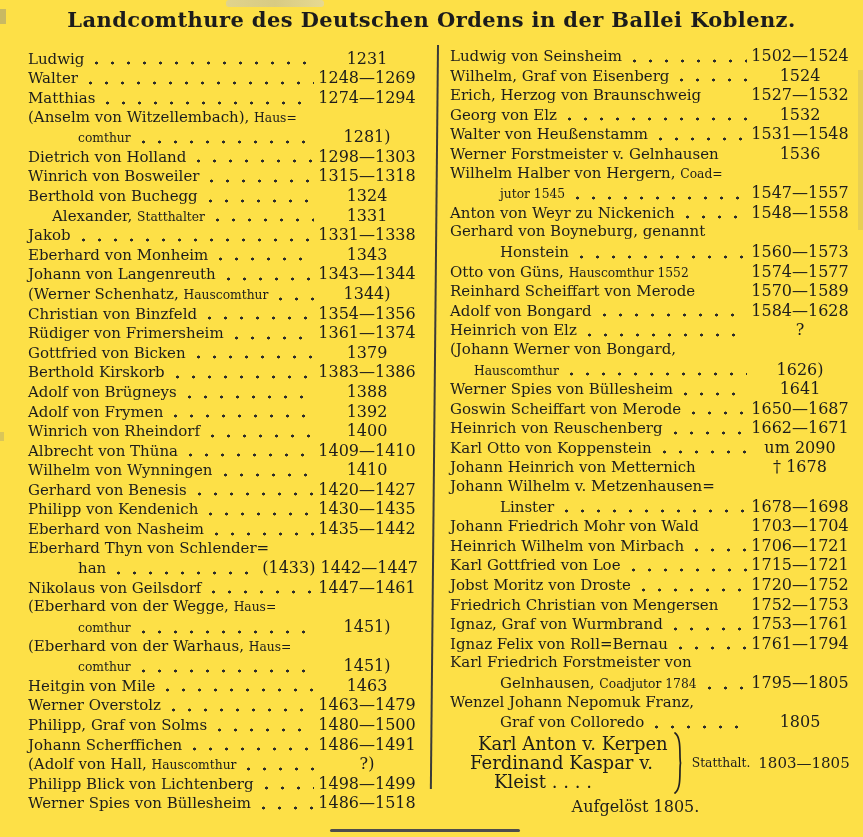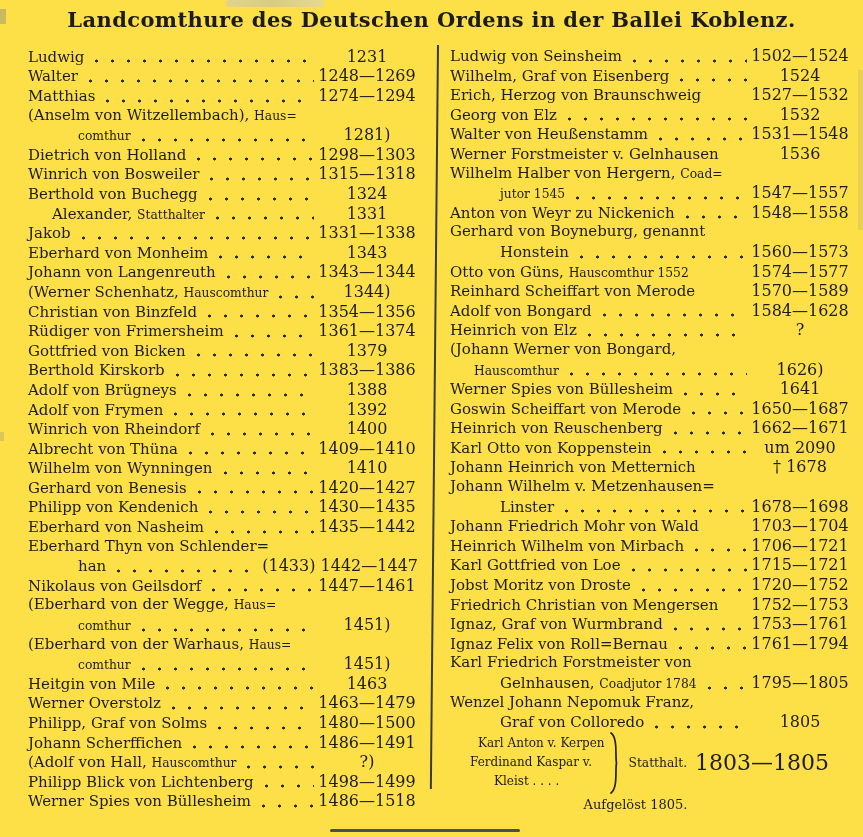"Karl Anton v. Kerpen" .bg-line { font-size: 12px -> 18px }
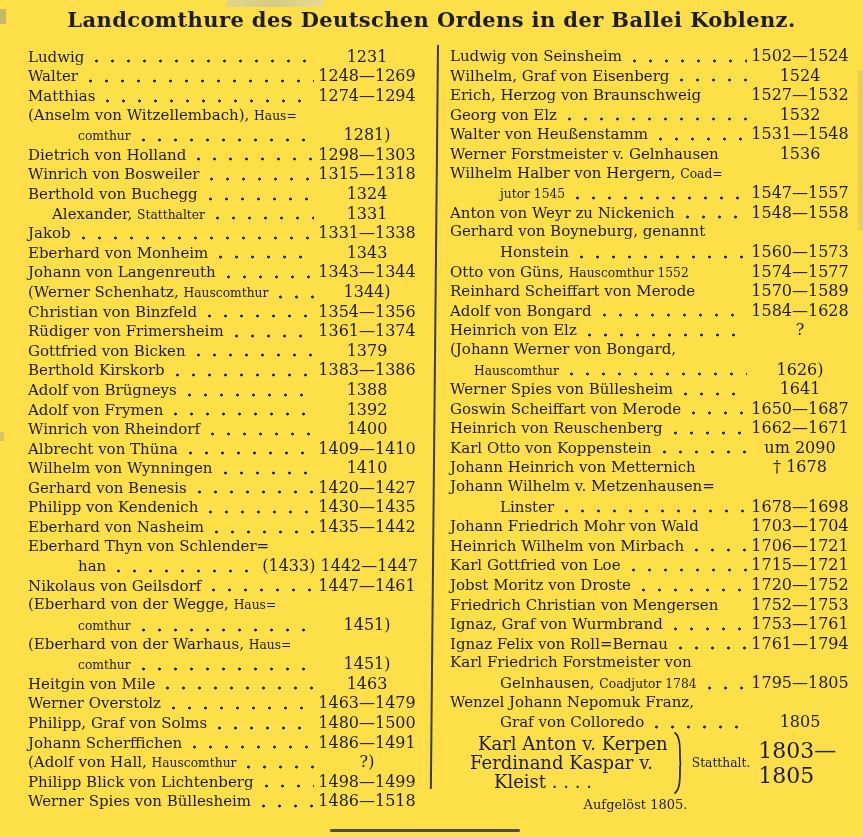"1803—1805" .bg-year { font-size: 22px -> 15px }
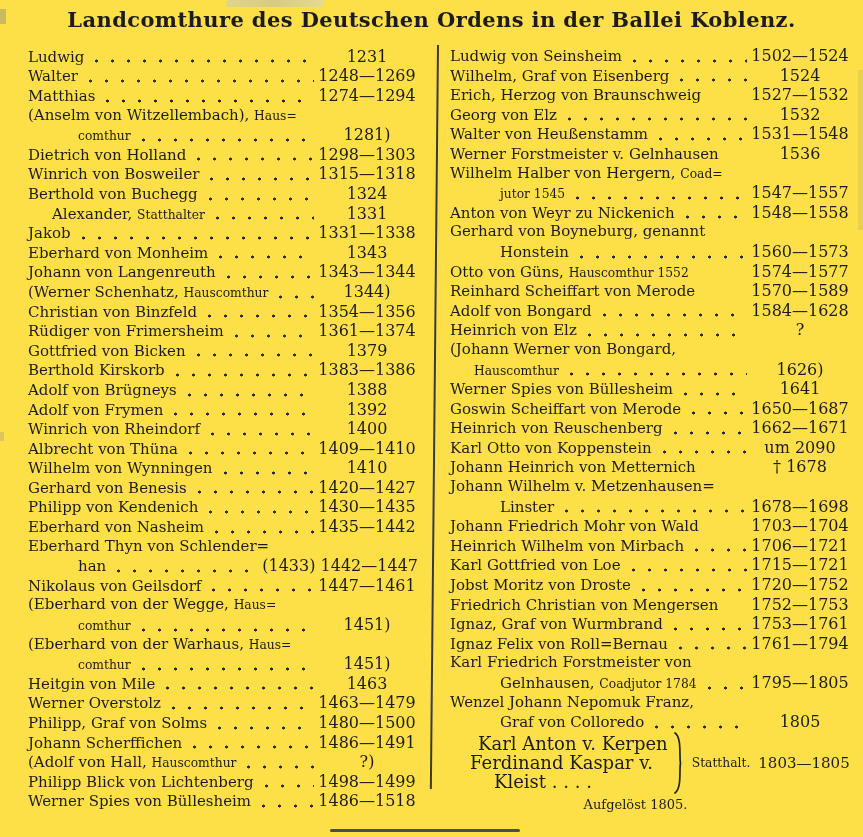"Aufgelöst 1805." .footer { font-size: 13px -> 16px }
